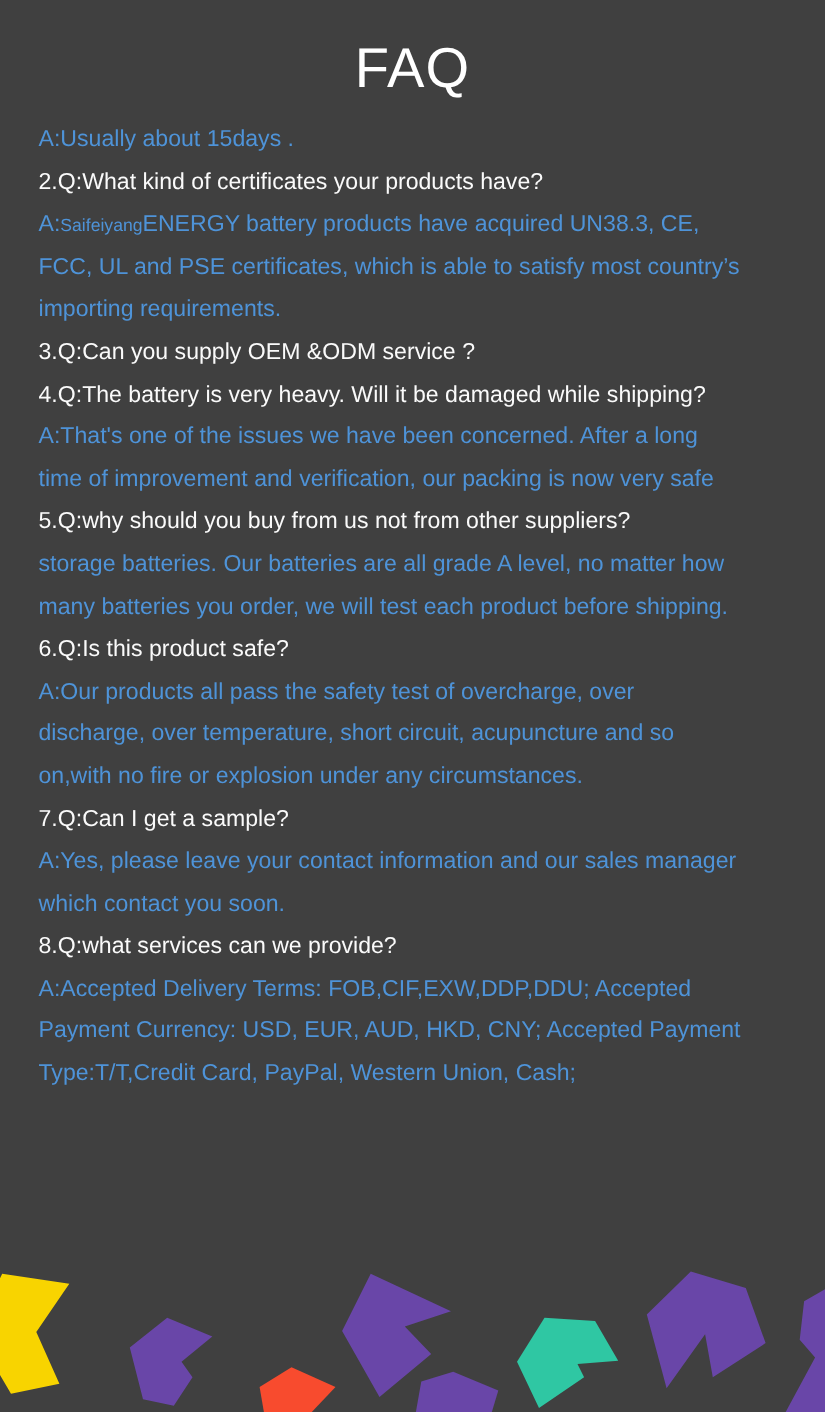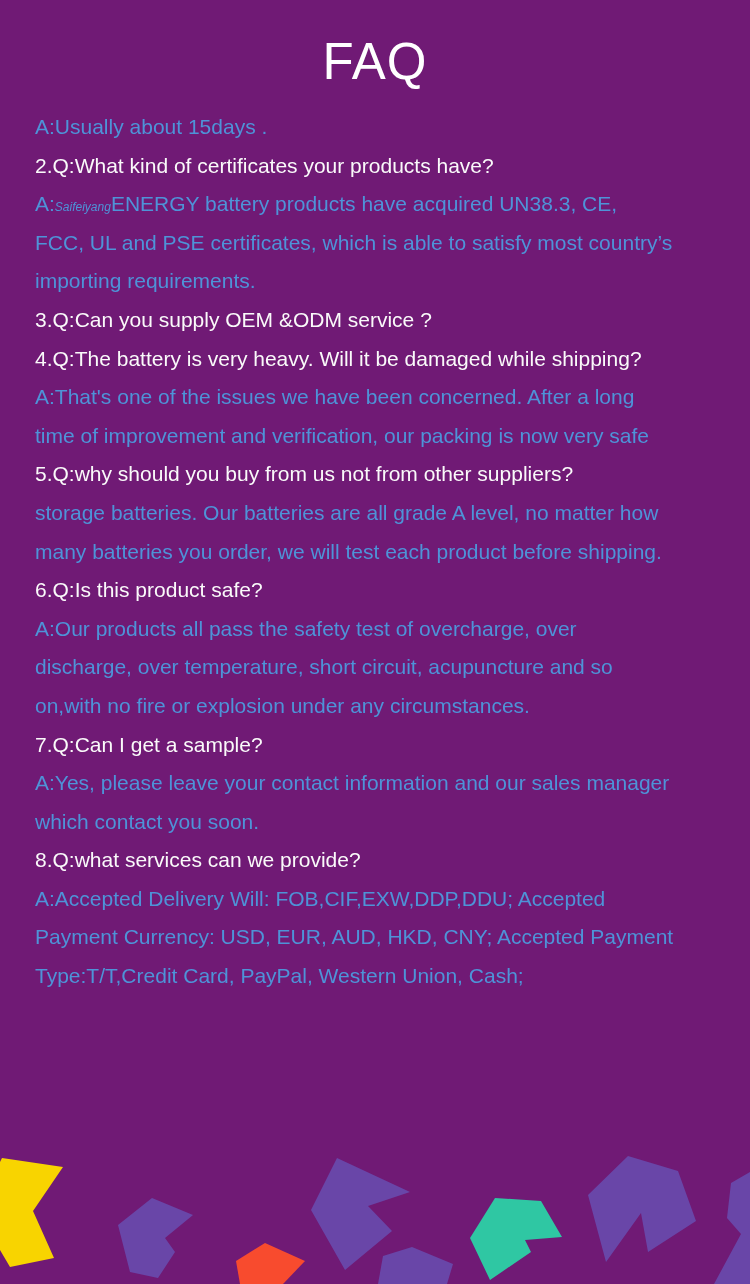"FAQ" .page { background: #701a75 -> #404040 }
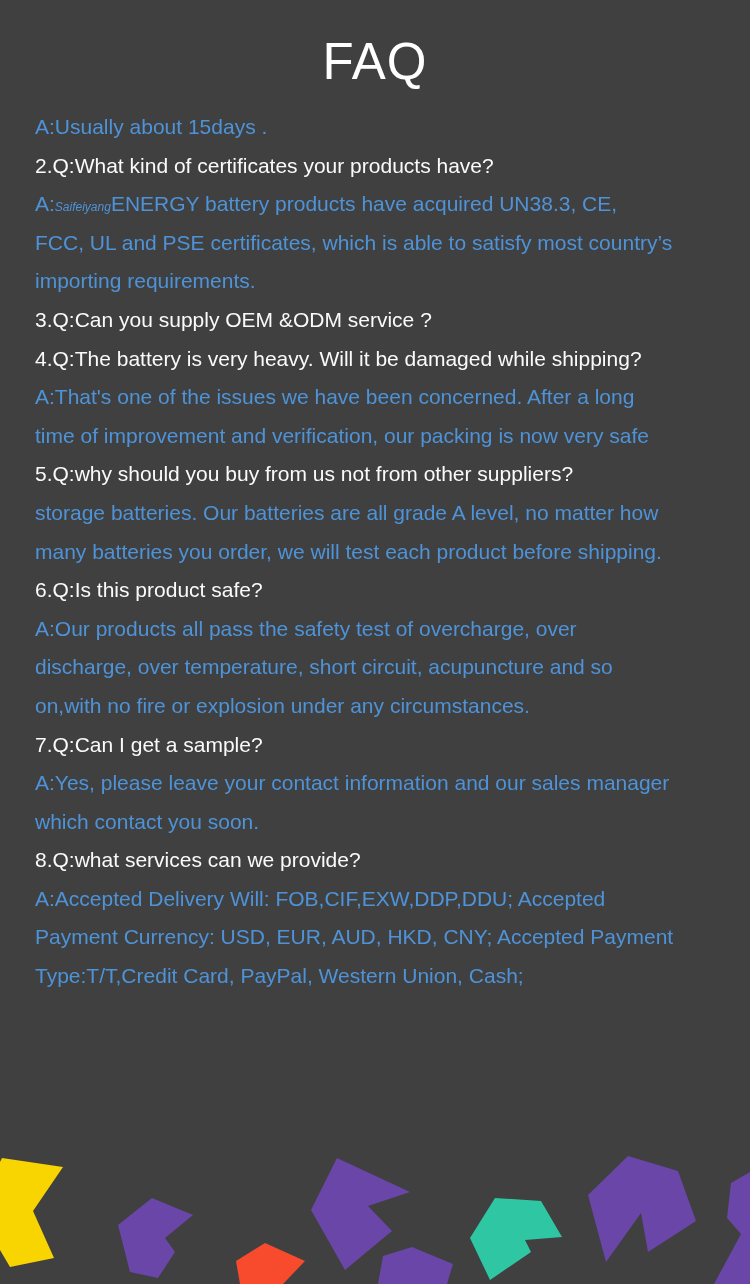"Saifeiyang" .brand-small { font-size: 12px -> 16px; font-style: italic -> none }
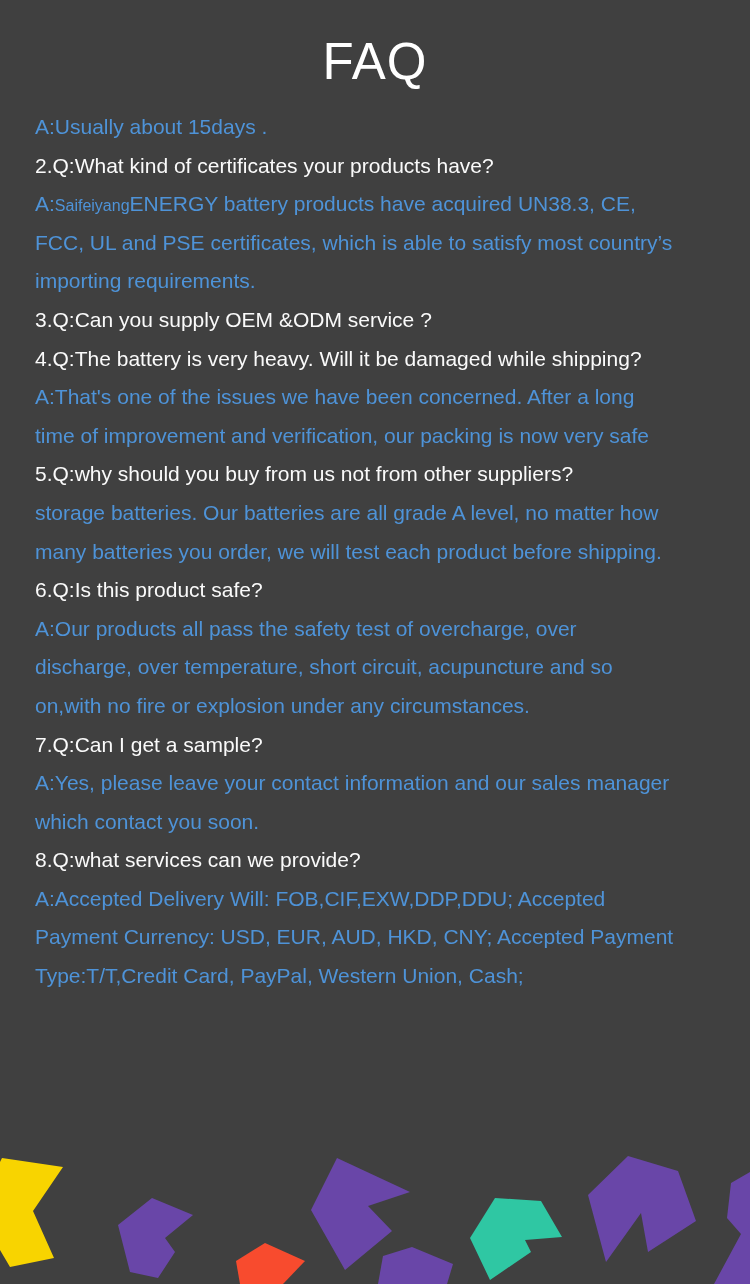"A:Accepted Delivery Will:" div.a { text: Will -> Terms }
